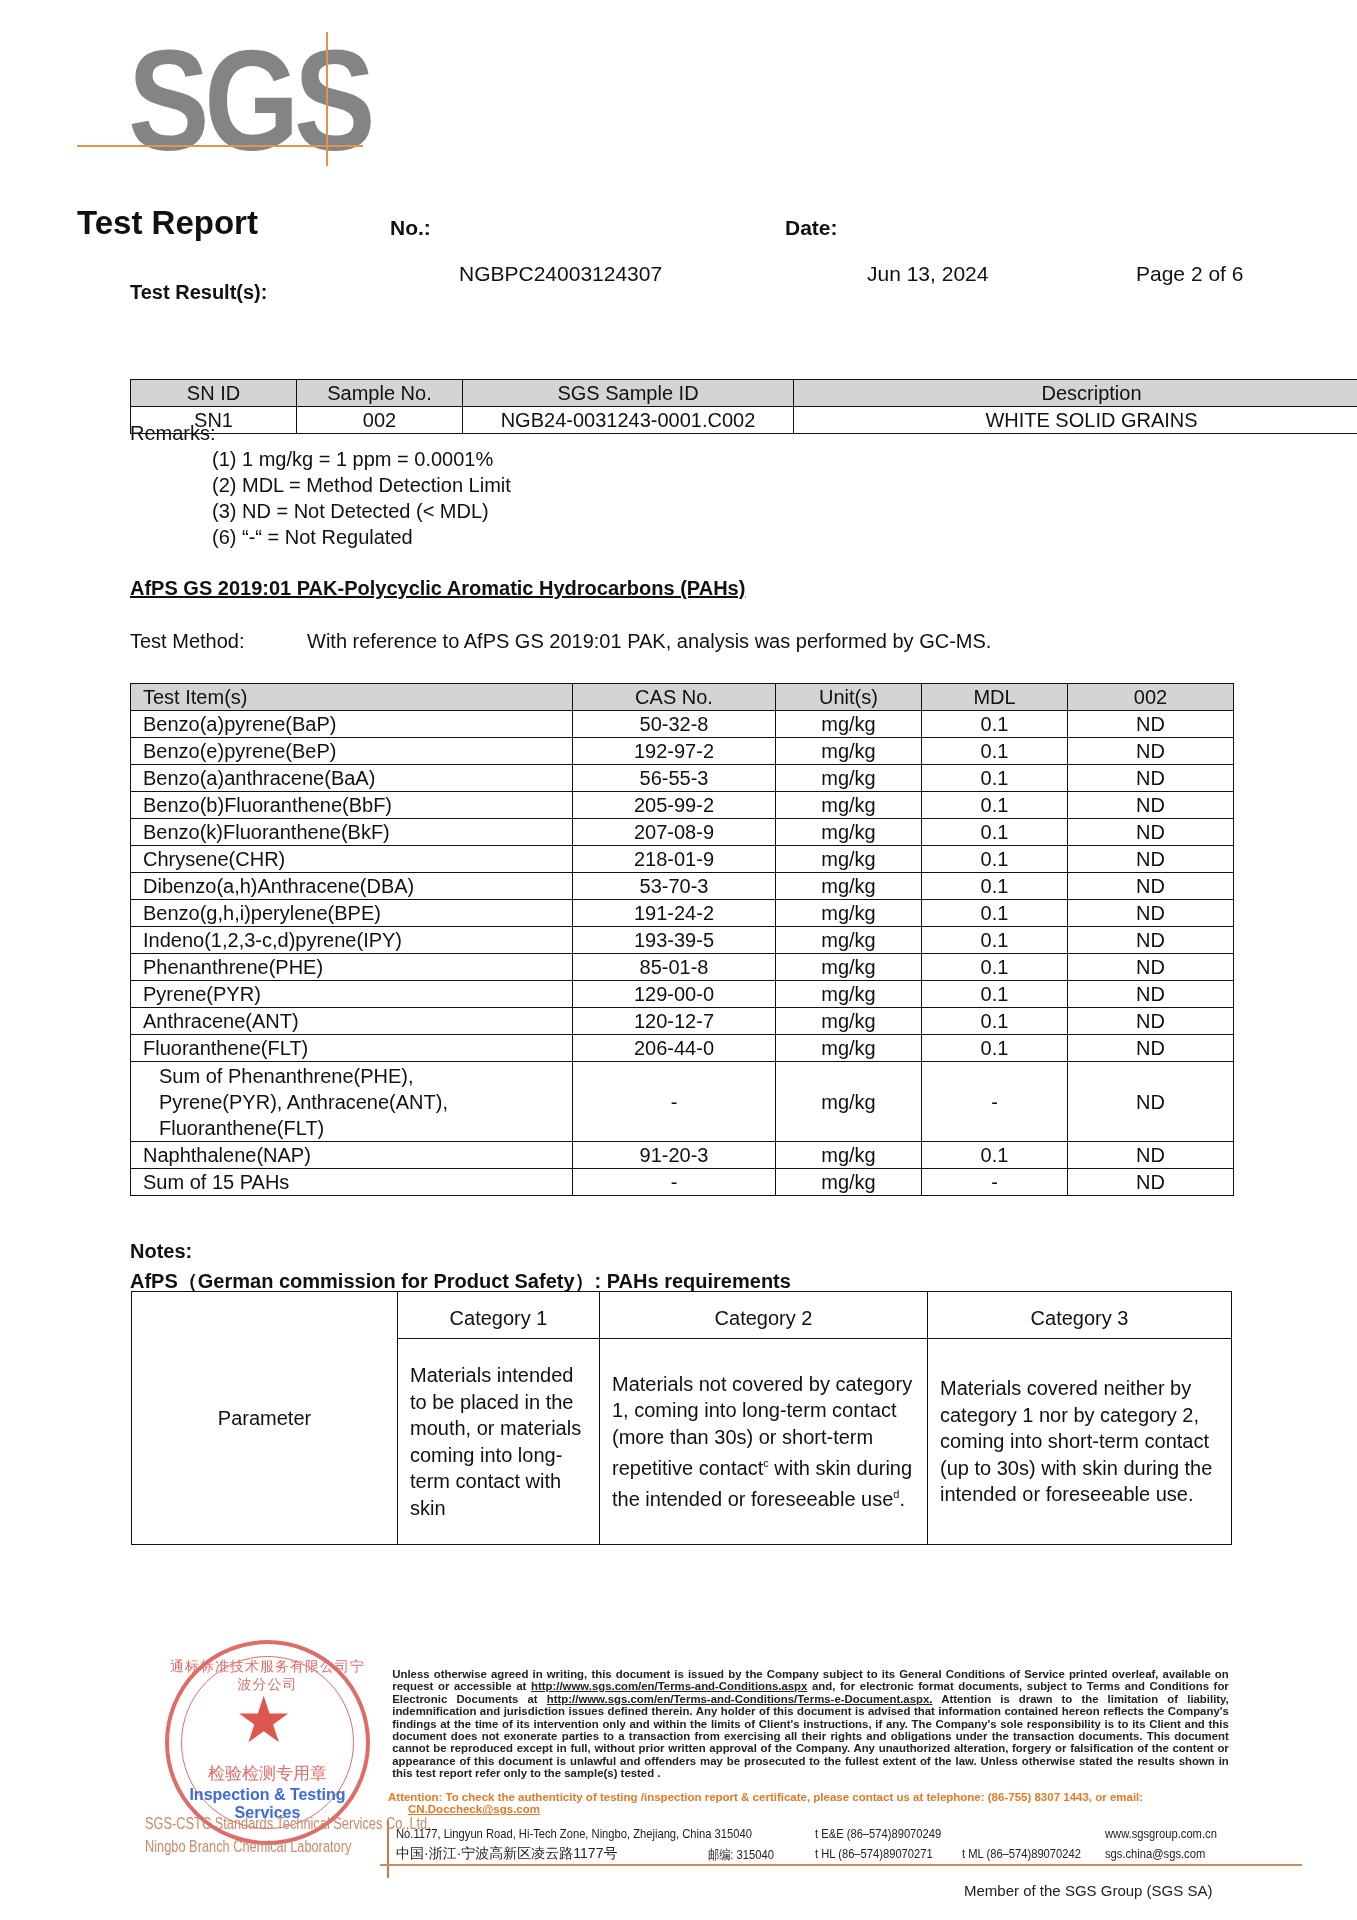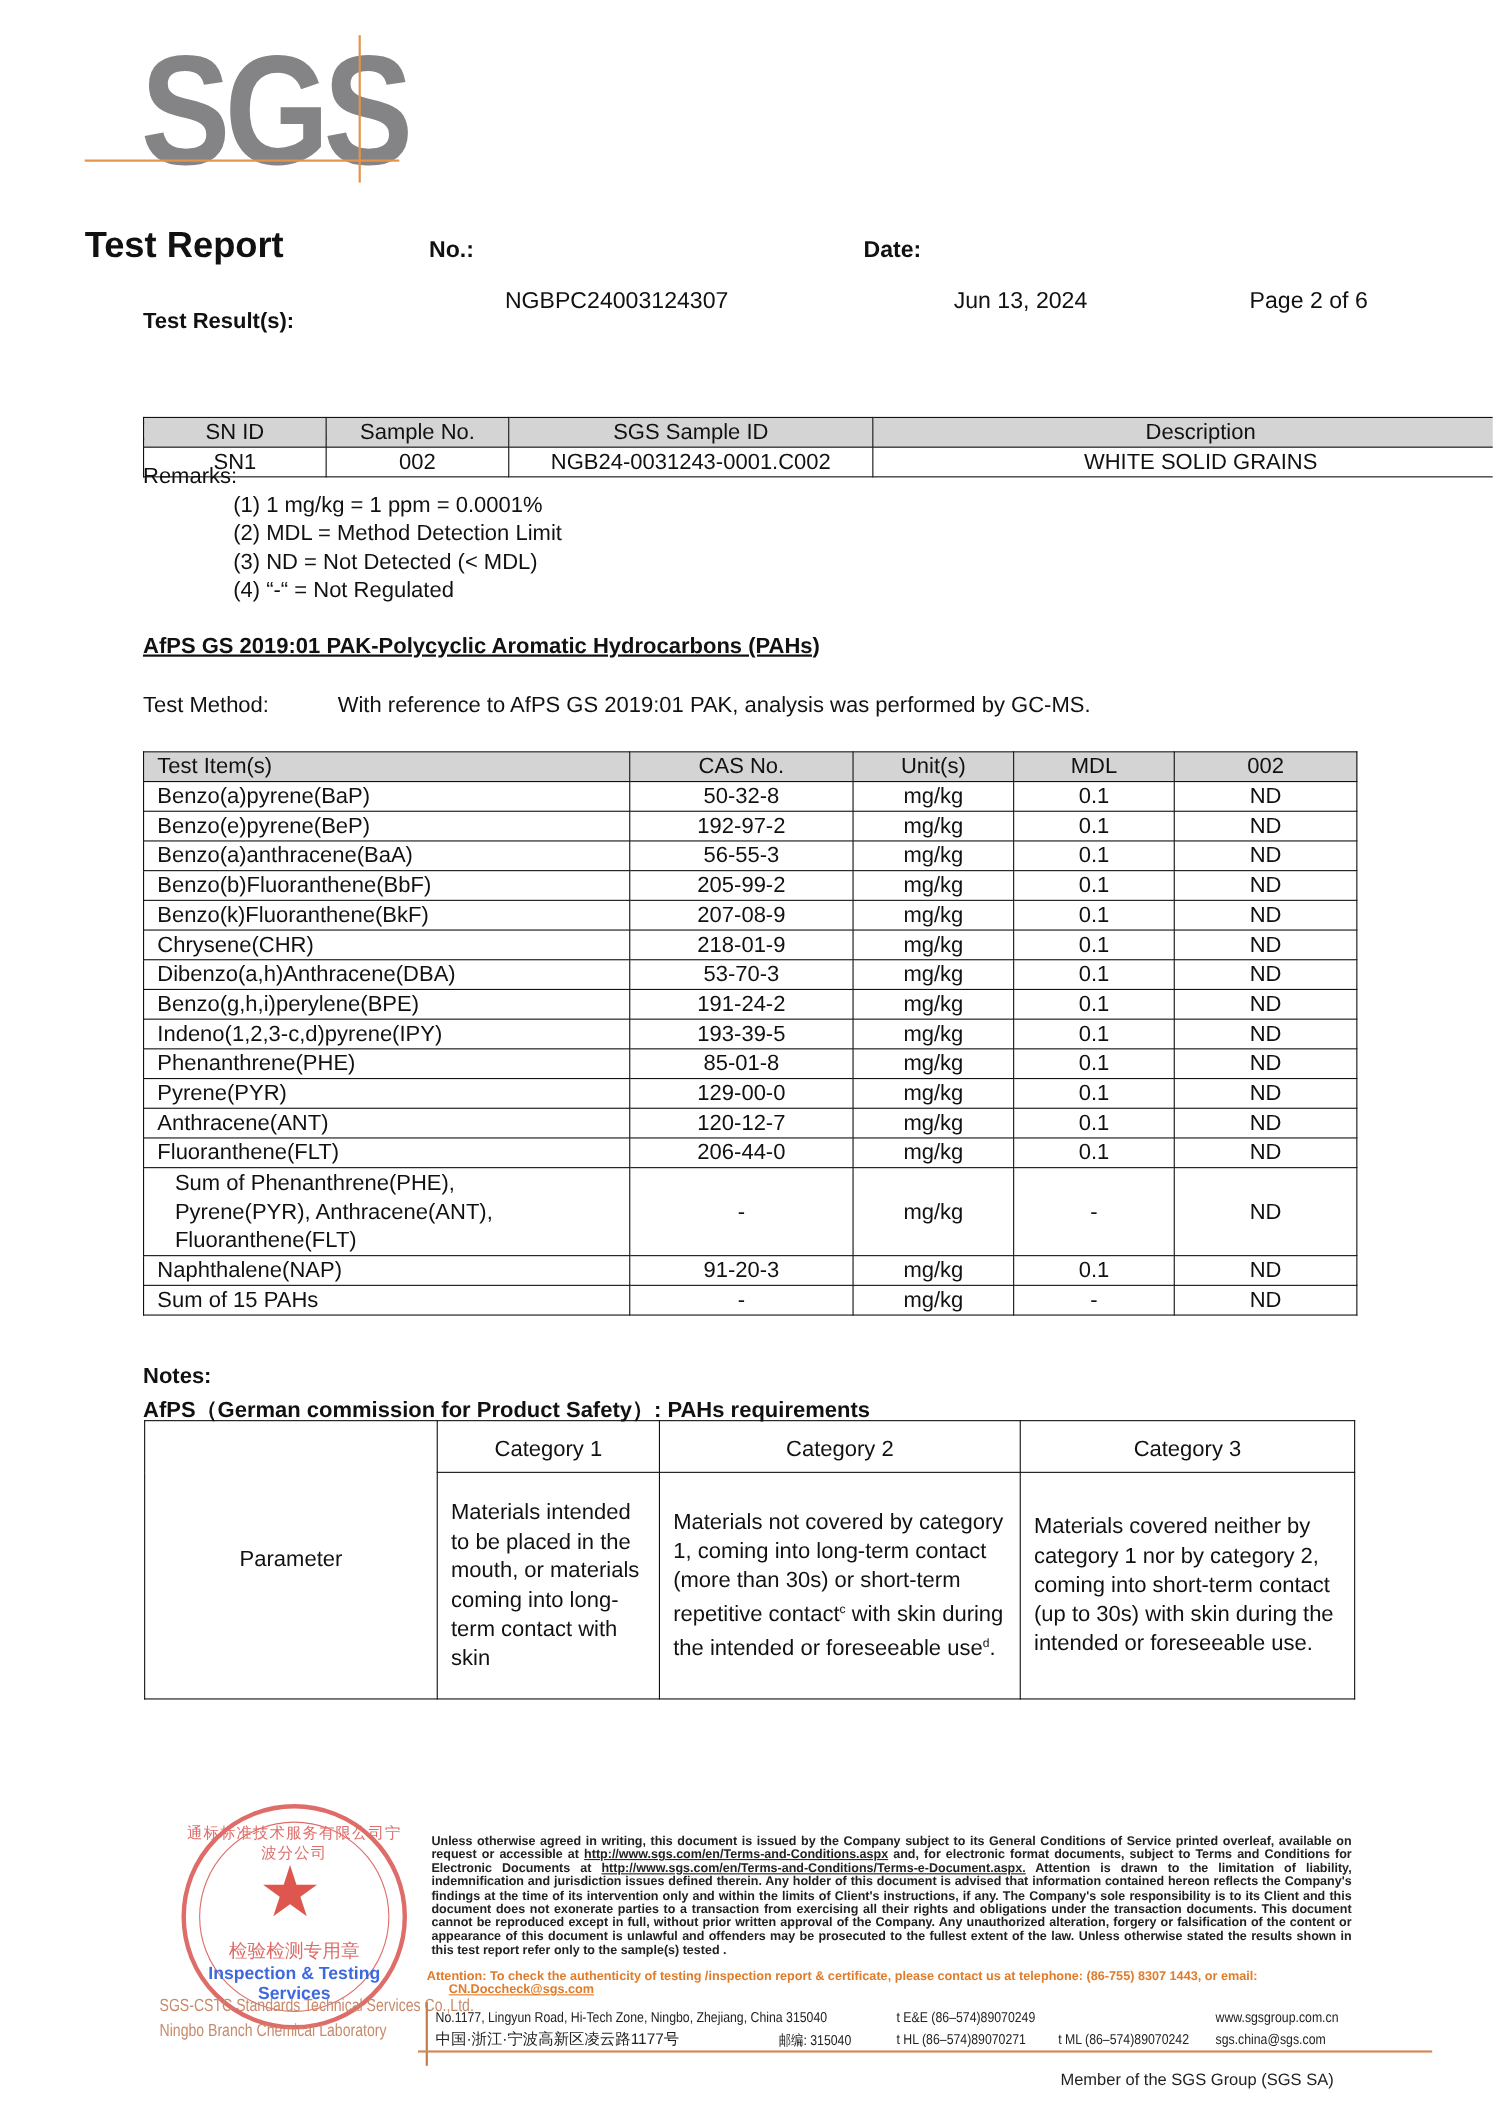"(4) “-“ = Not Regulated" div.item { text: 4 -> 6 }
